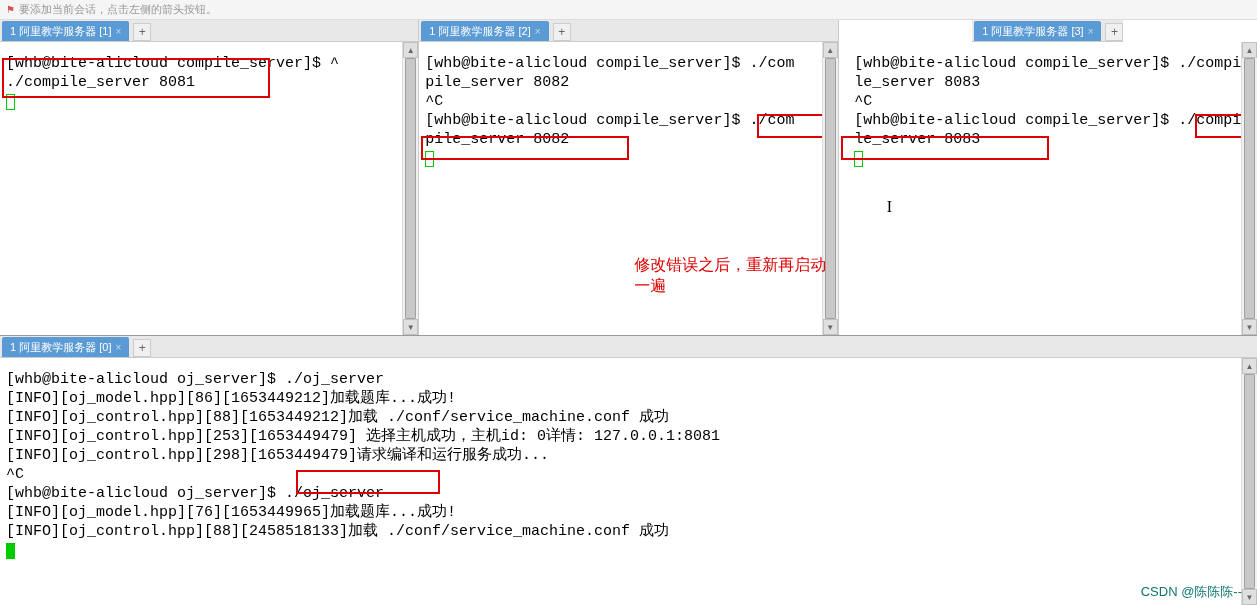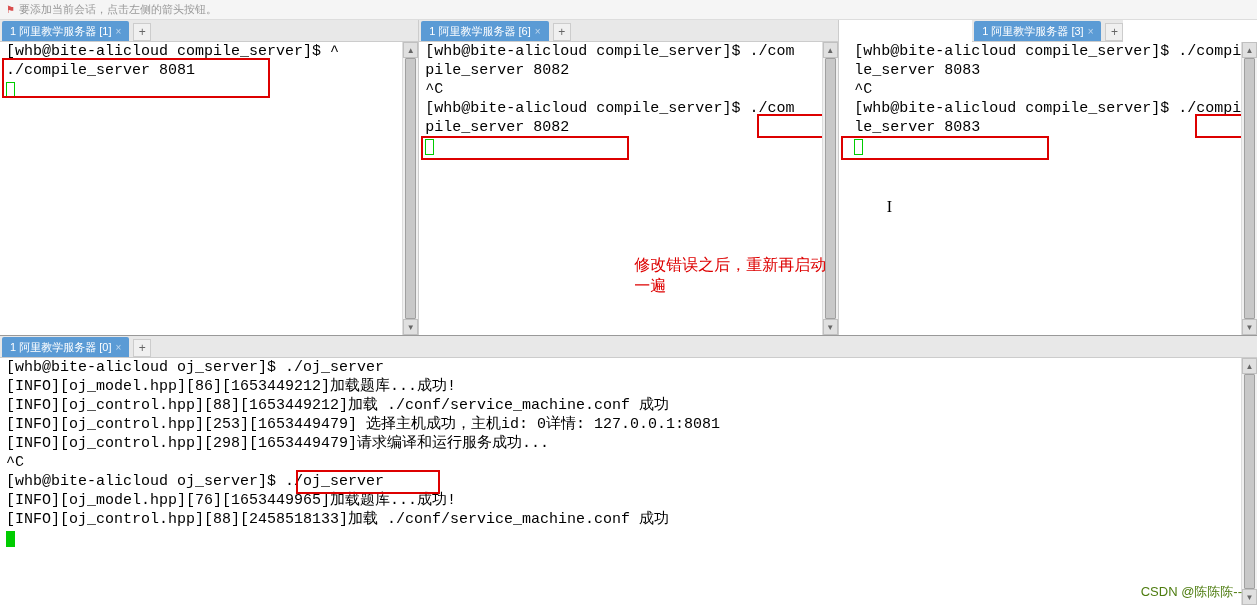"1 阿里教学服务器 [6]" span { text: 6 -> 2 }
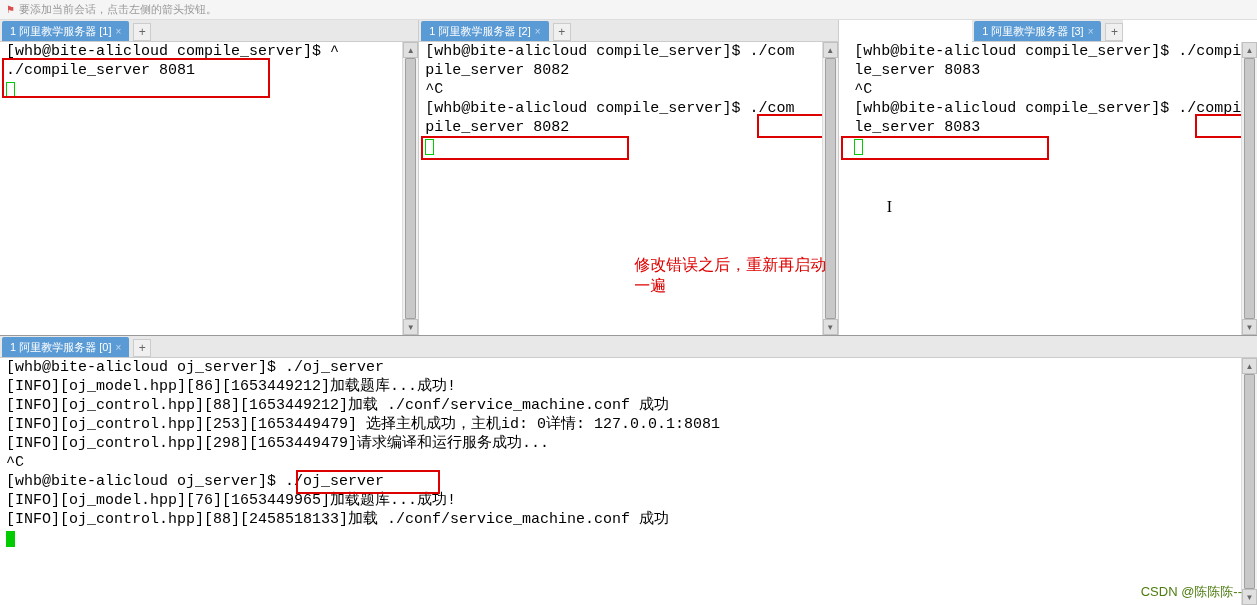"[whb@bite-alicloud compile_server]$ ^" .term { padding: 0 6px -> 12px 6px }
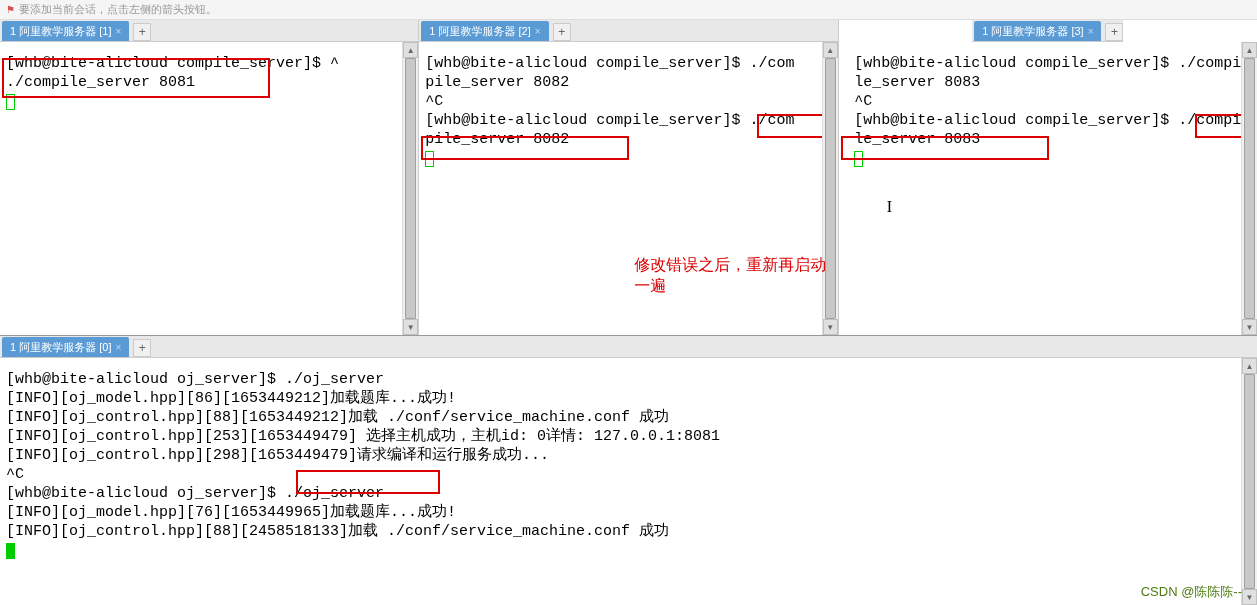"CSDN @陈陈陈--" .watermark { color: #4d7c0f -> #0f766e }
